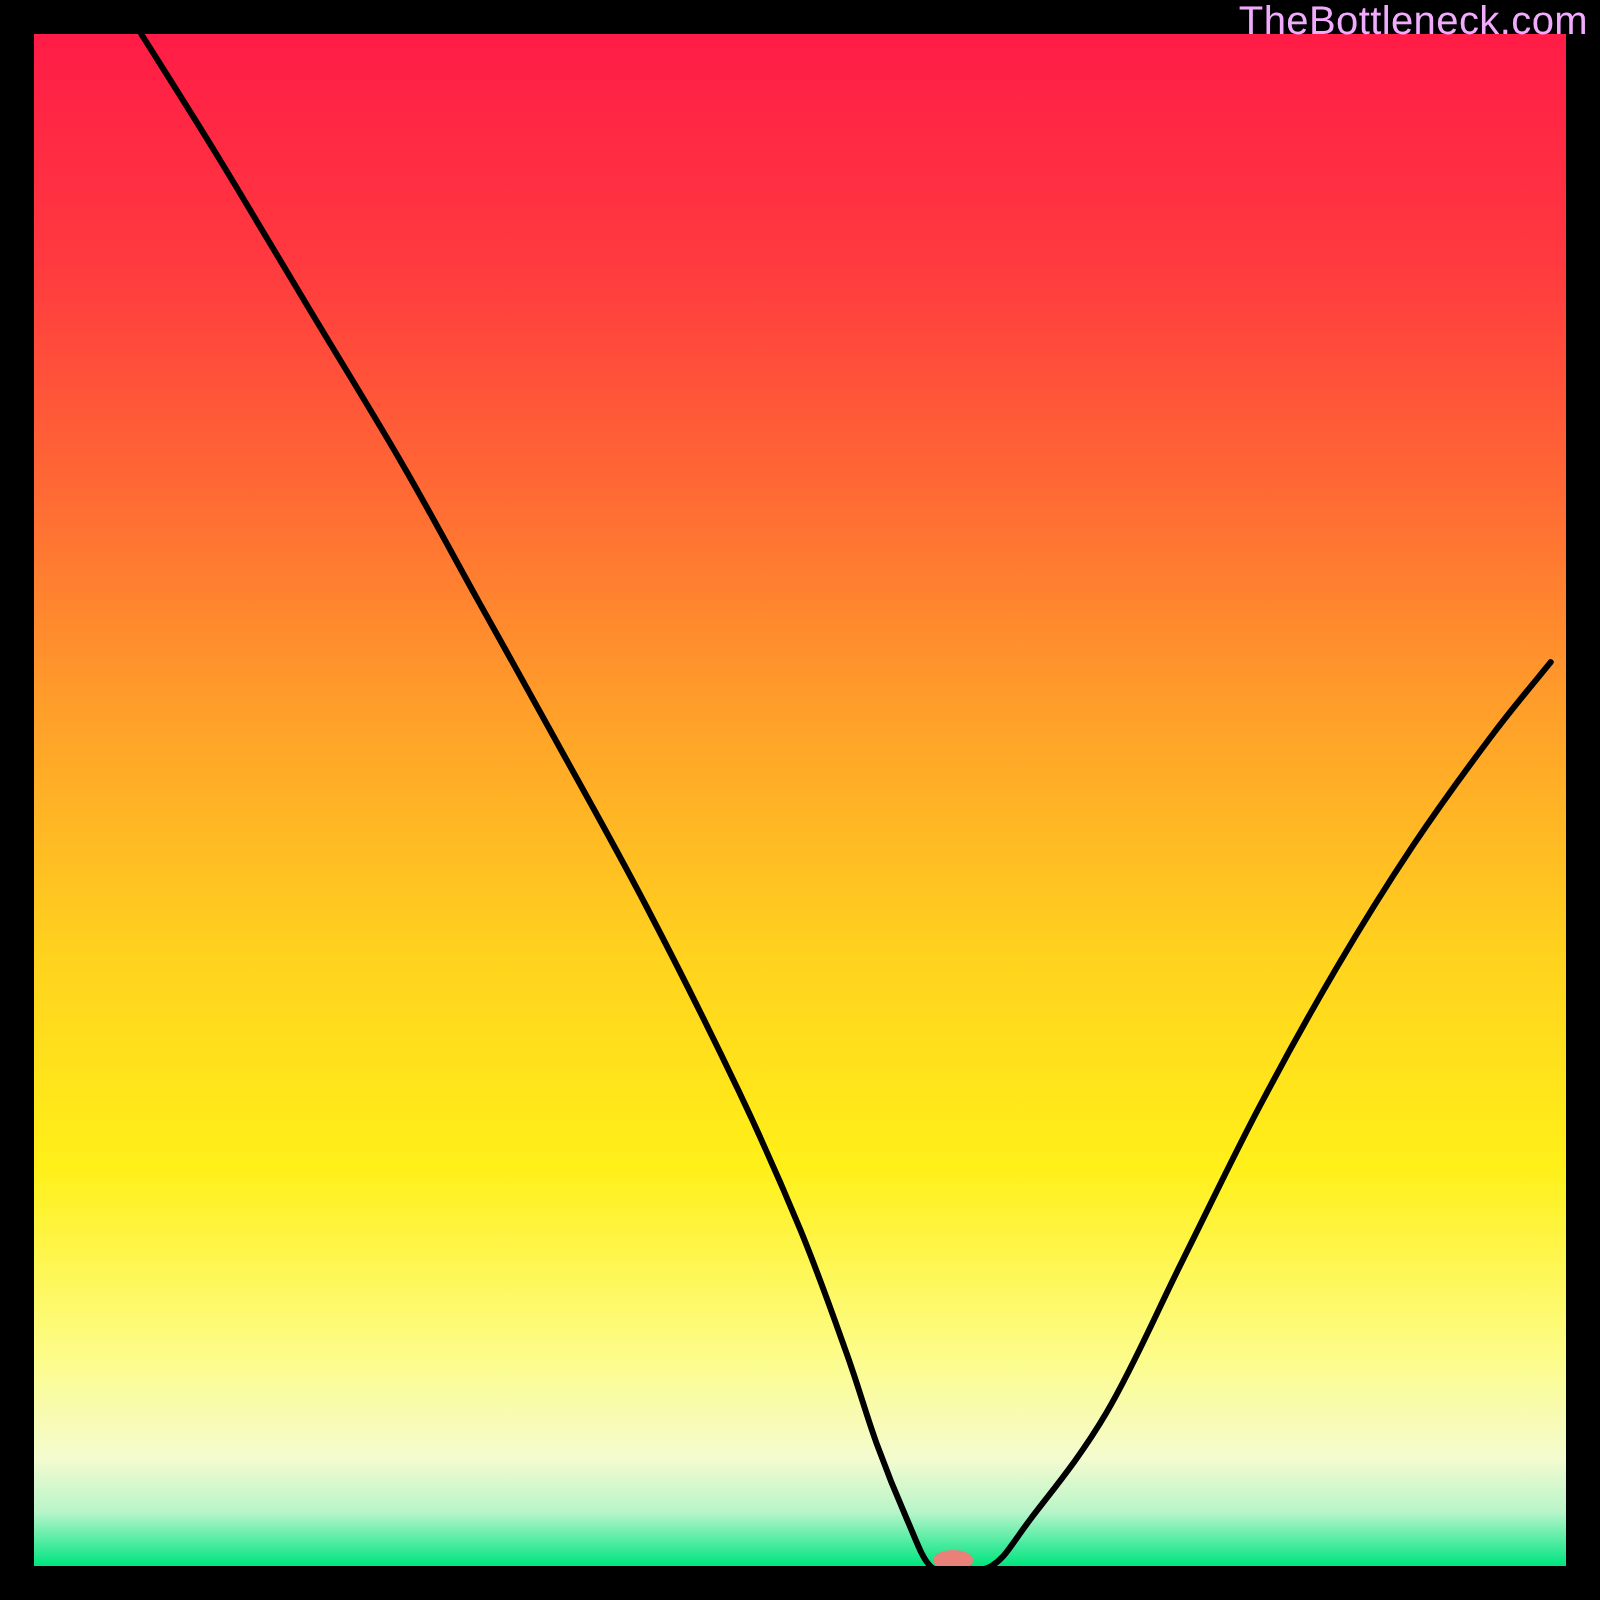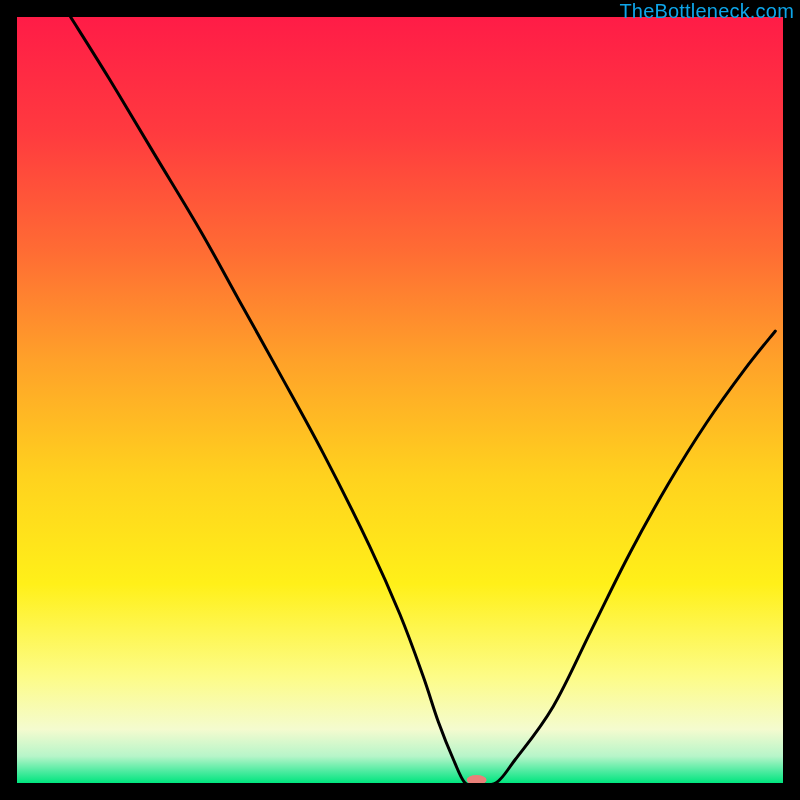"TheBottleneck.com" .attribution { color: #0ea5e9 -> #f0abfc }
